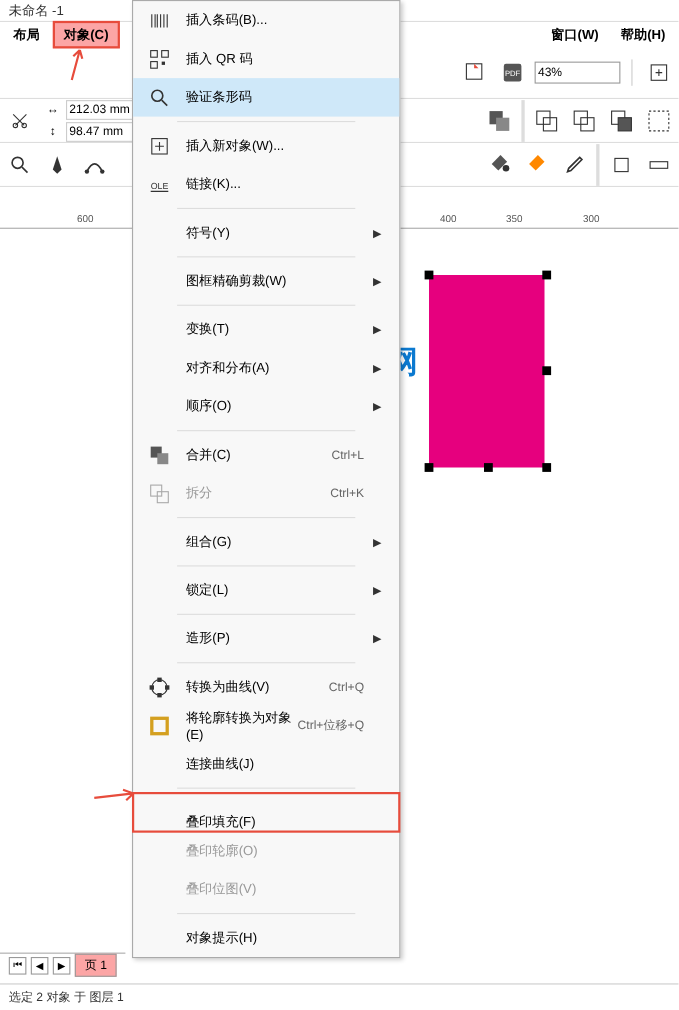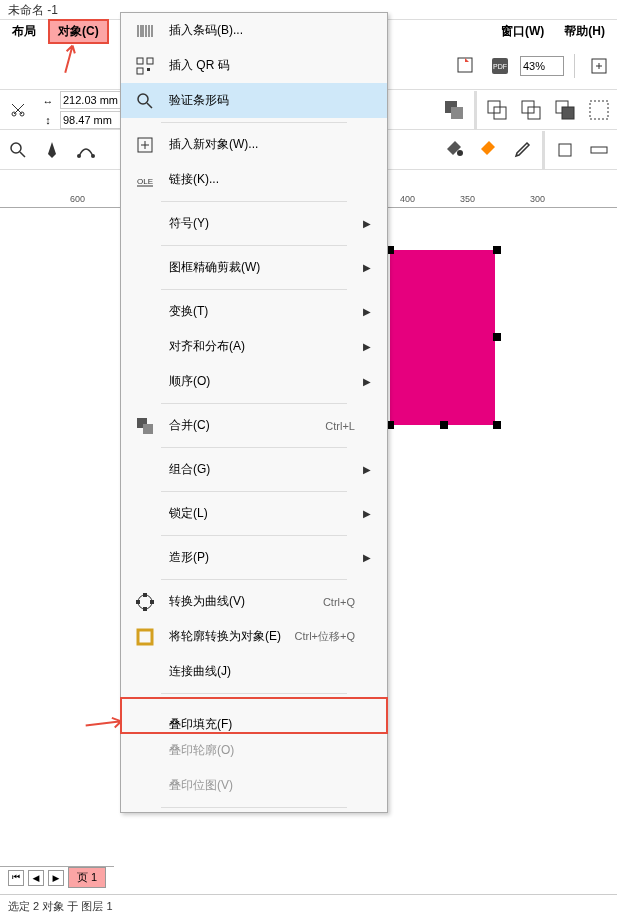"插入条码(B)..." .context-menu { top: 12px -> 0px; width: 268px -> 244px }
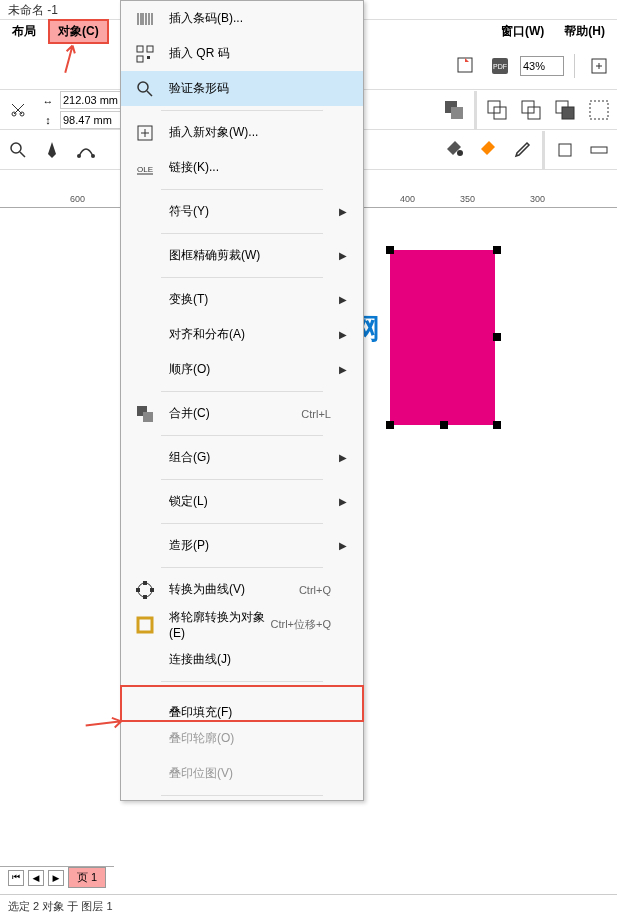"43%" .zoom-select { width: 44px -> 78px }
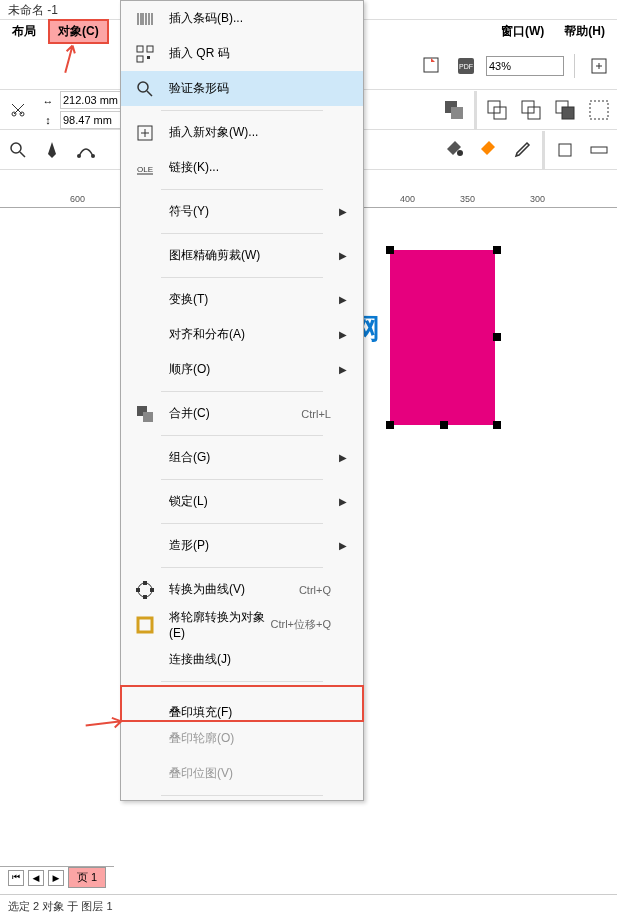"拆分" div.cm-item { html: none -> <div> <span> <svg> <rect></rect> <rect></rect> </svg> </span> <span>拆分</span> <span>Ctrl+K</span> <span></span> </div> }
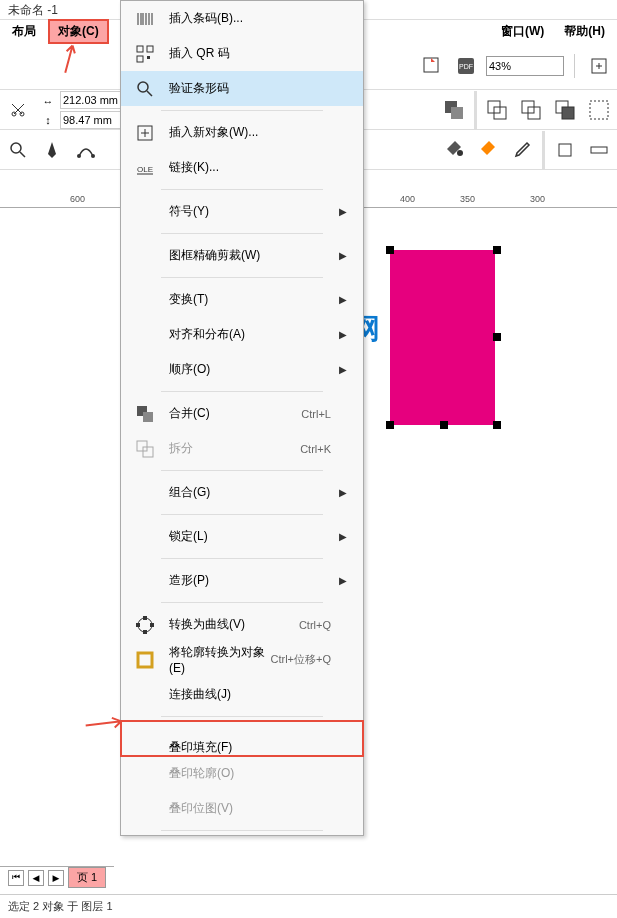"对象提示(H)" div.cm-item { html: none -> <div> <span></span> <span>对象提示(H)</span> <span></span> </div> }
